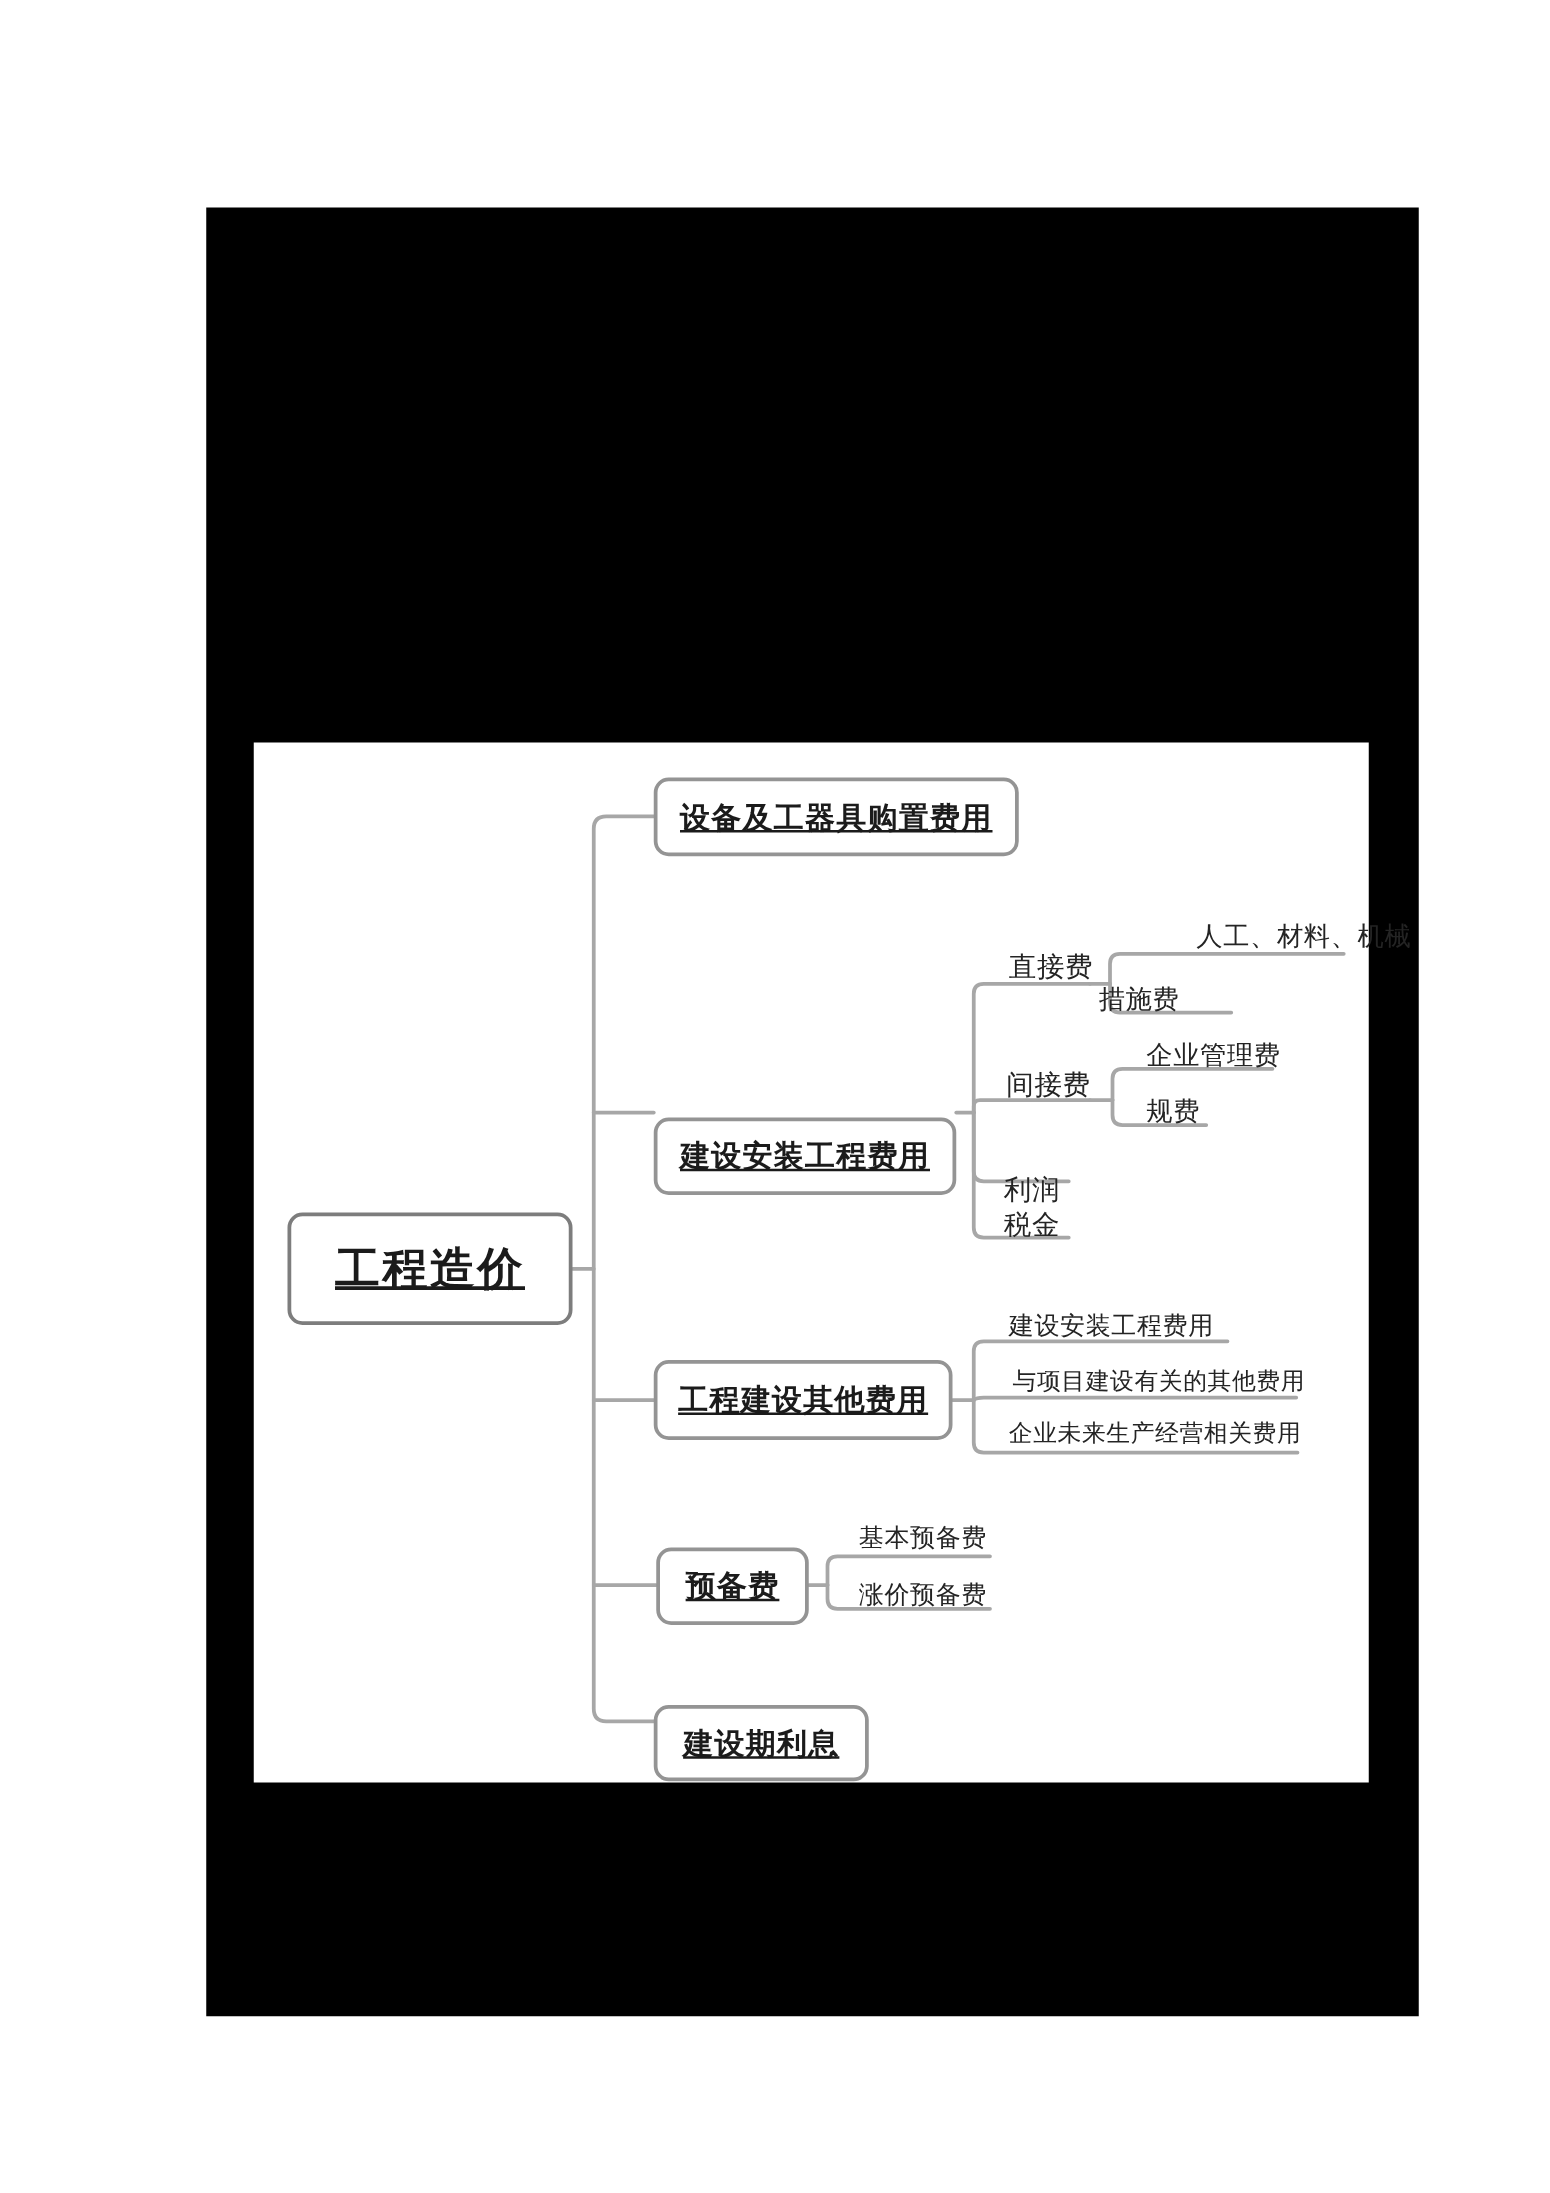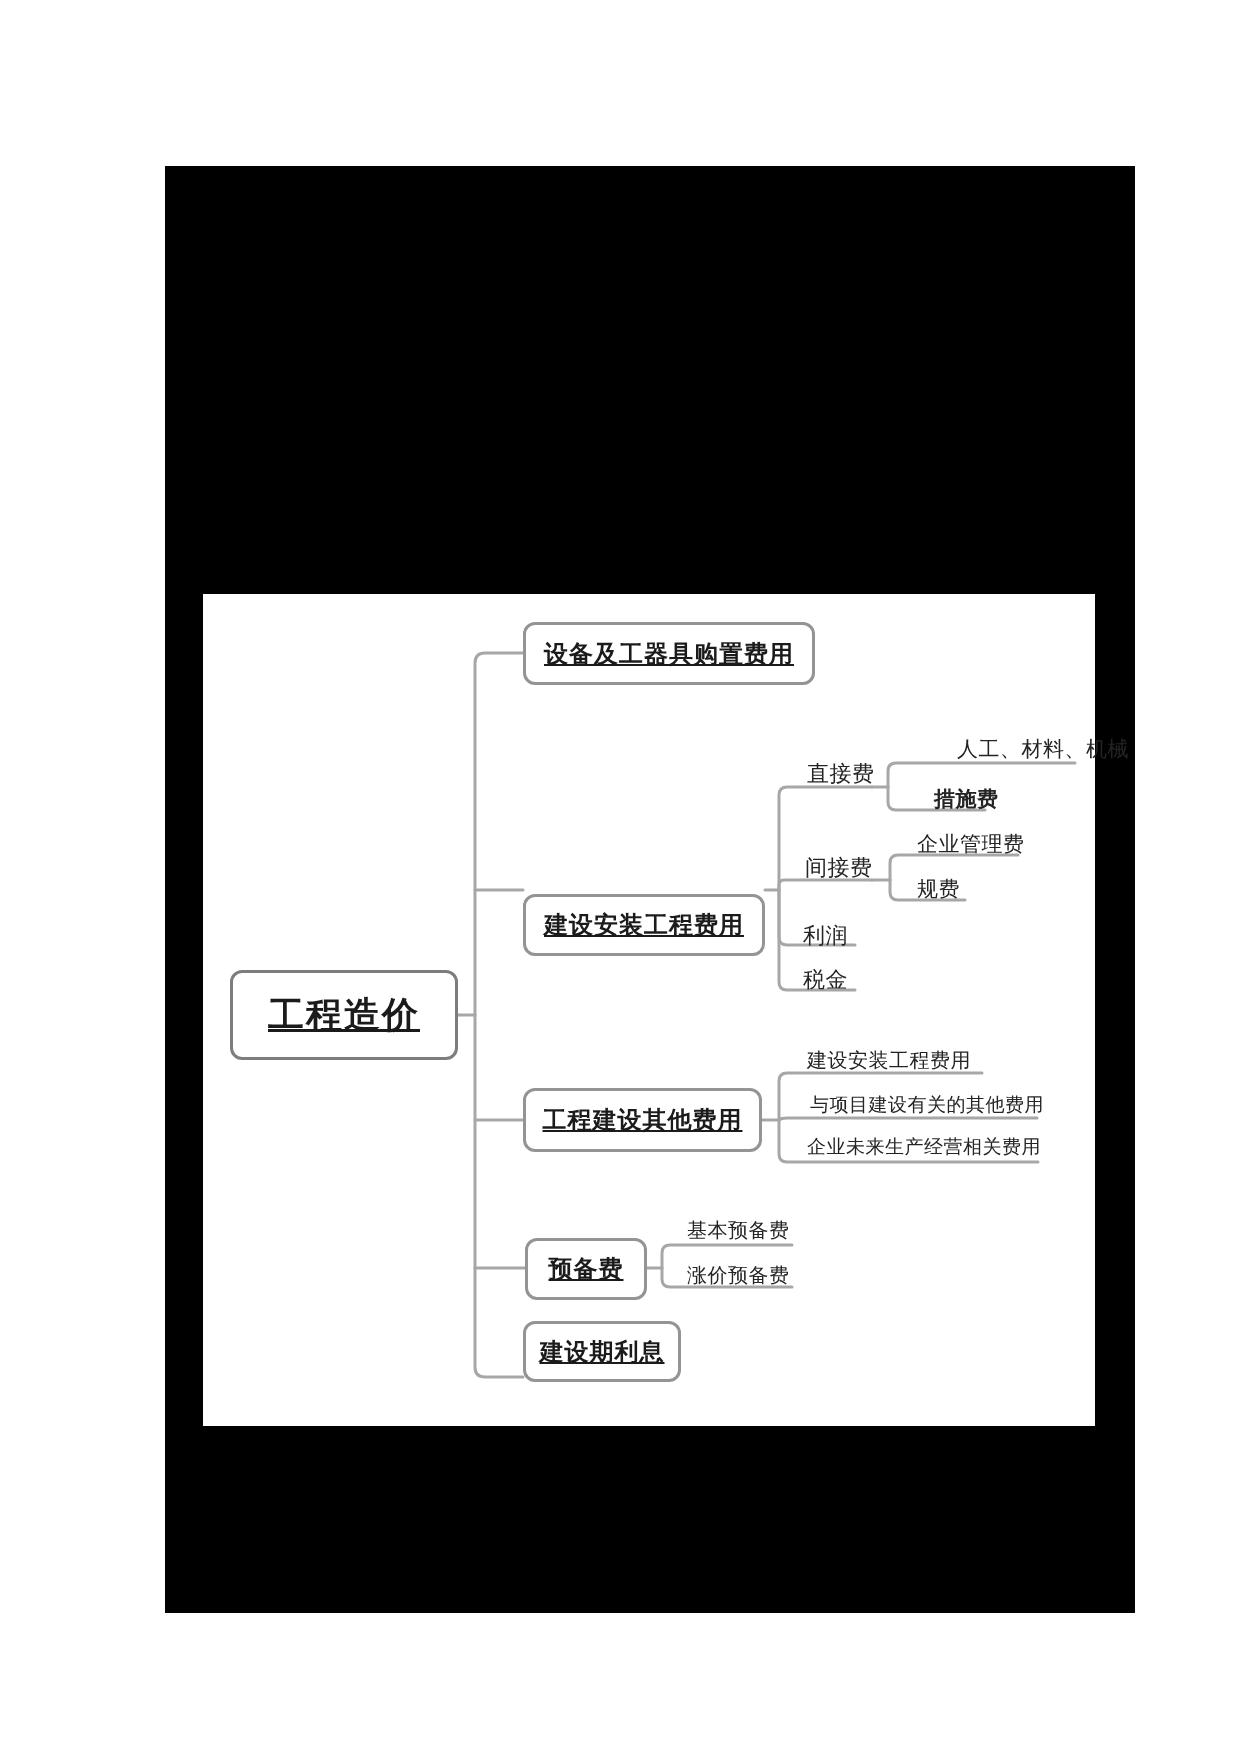"措施费" div.leaf { font-weight: bold -> none; left: 731px -> 676px }
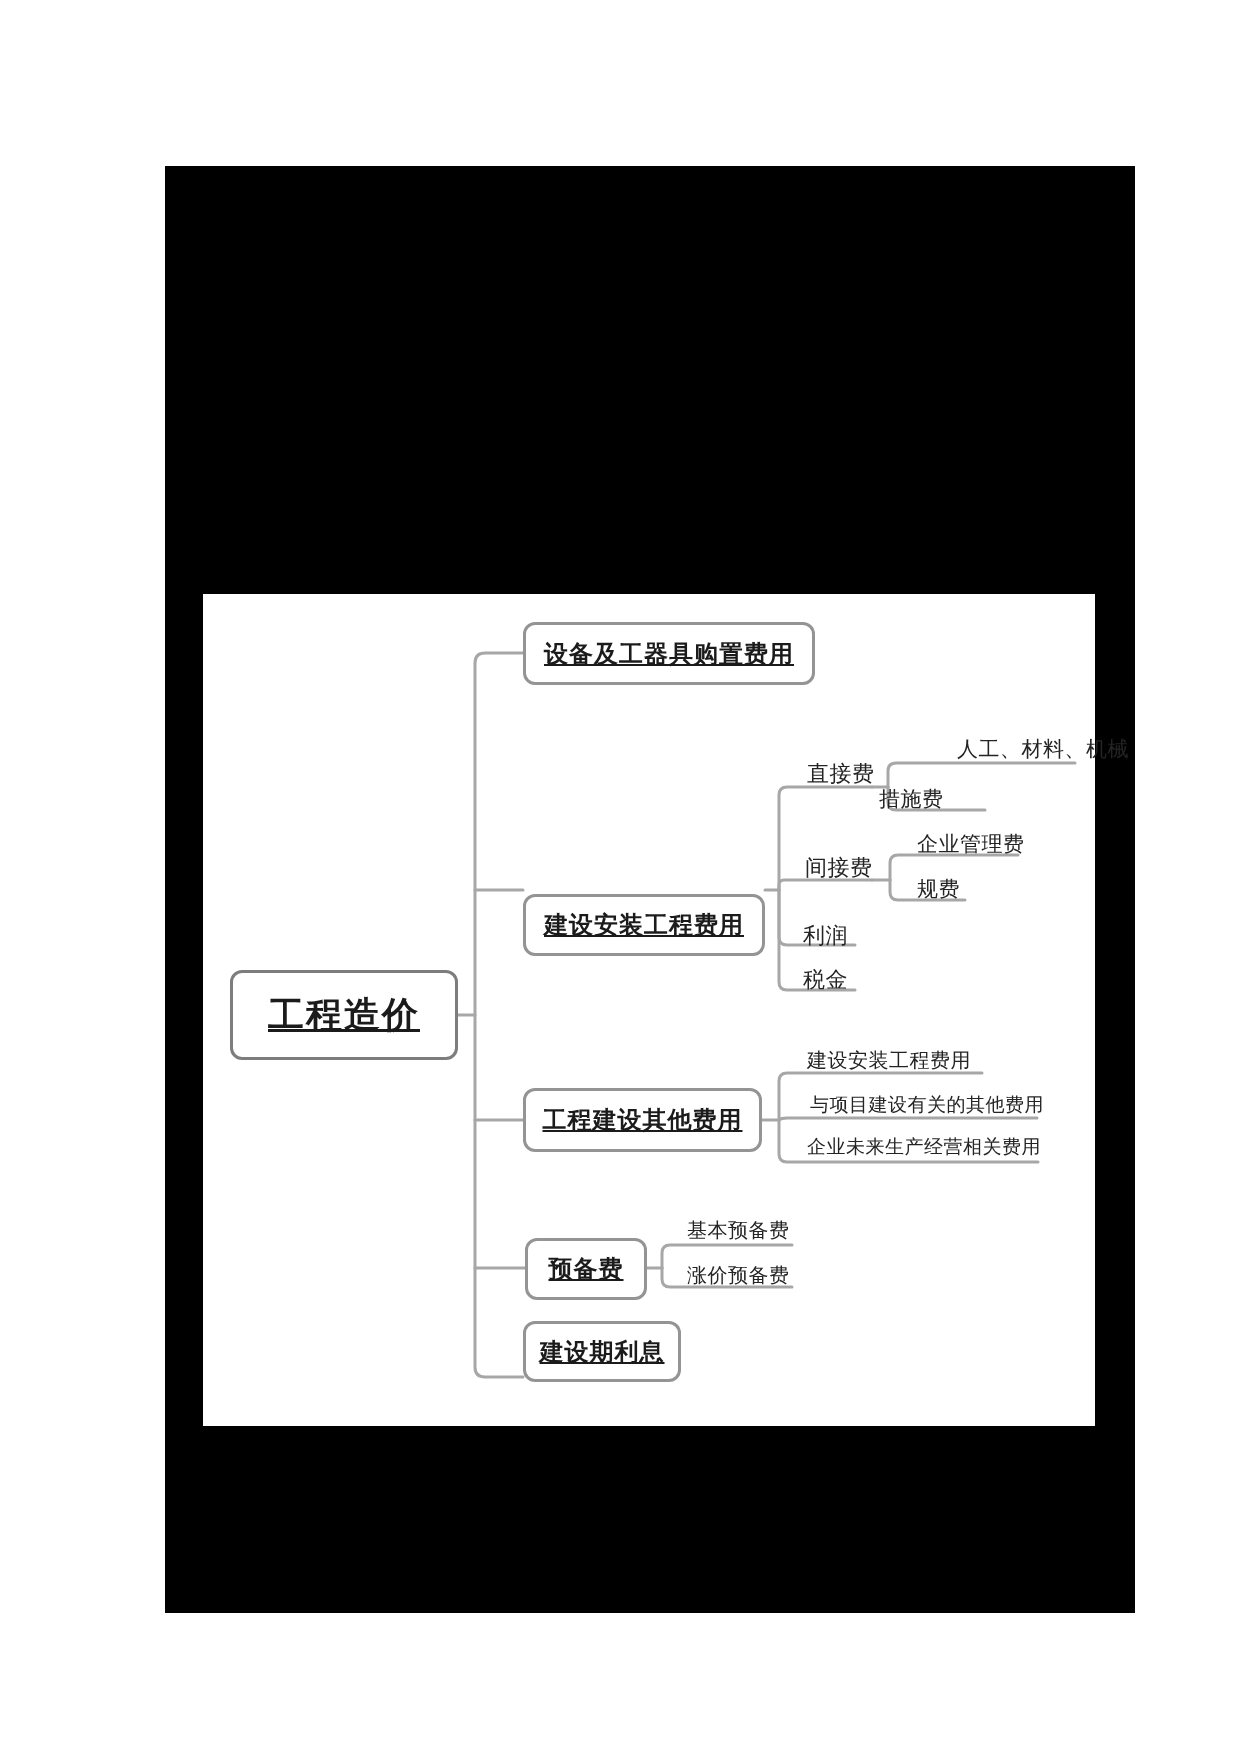"利润" div.leaf { top: 327px -> 343px }
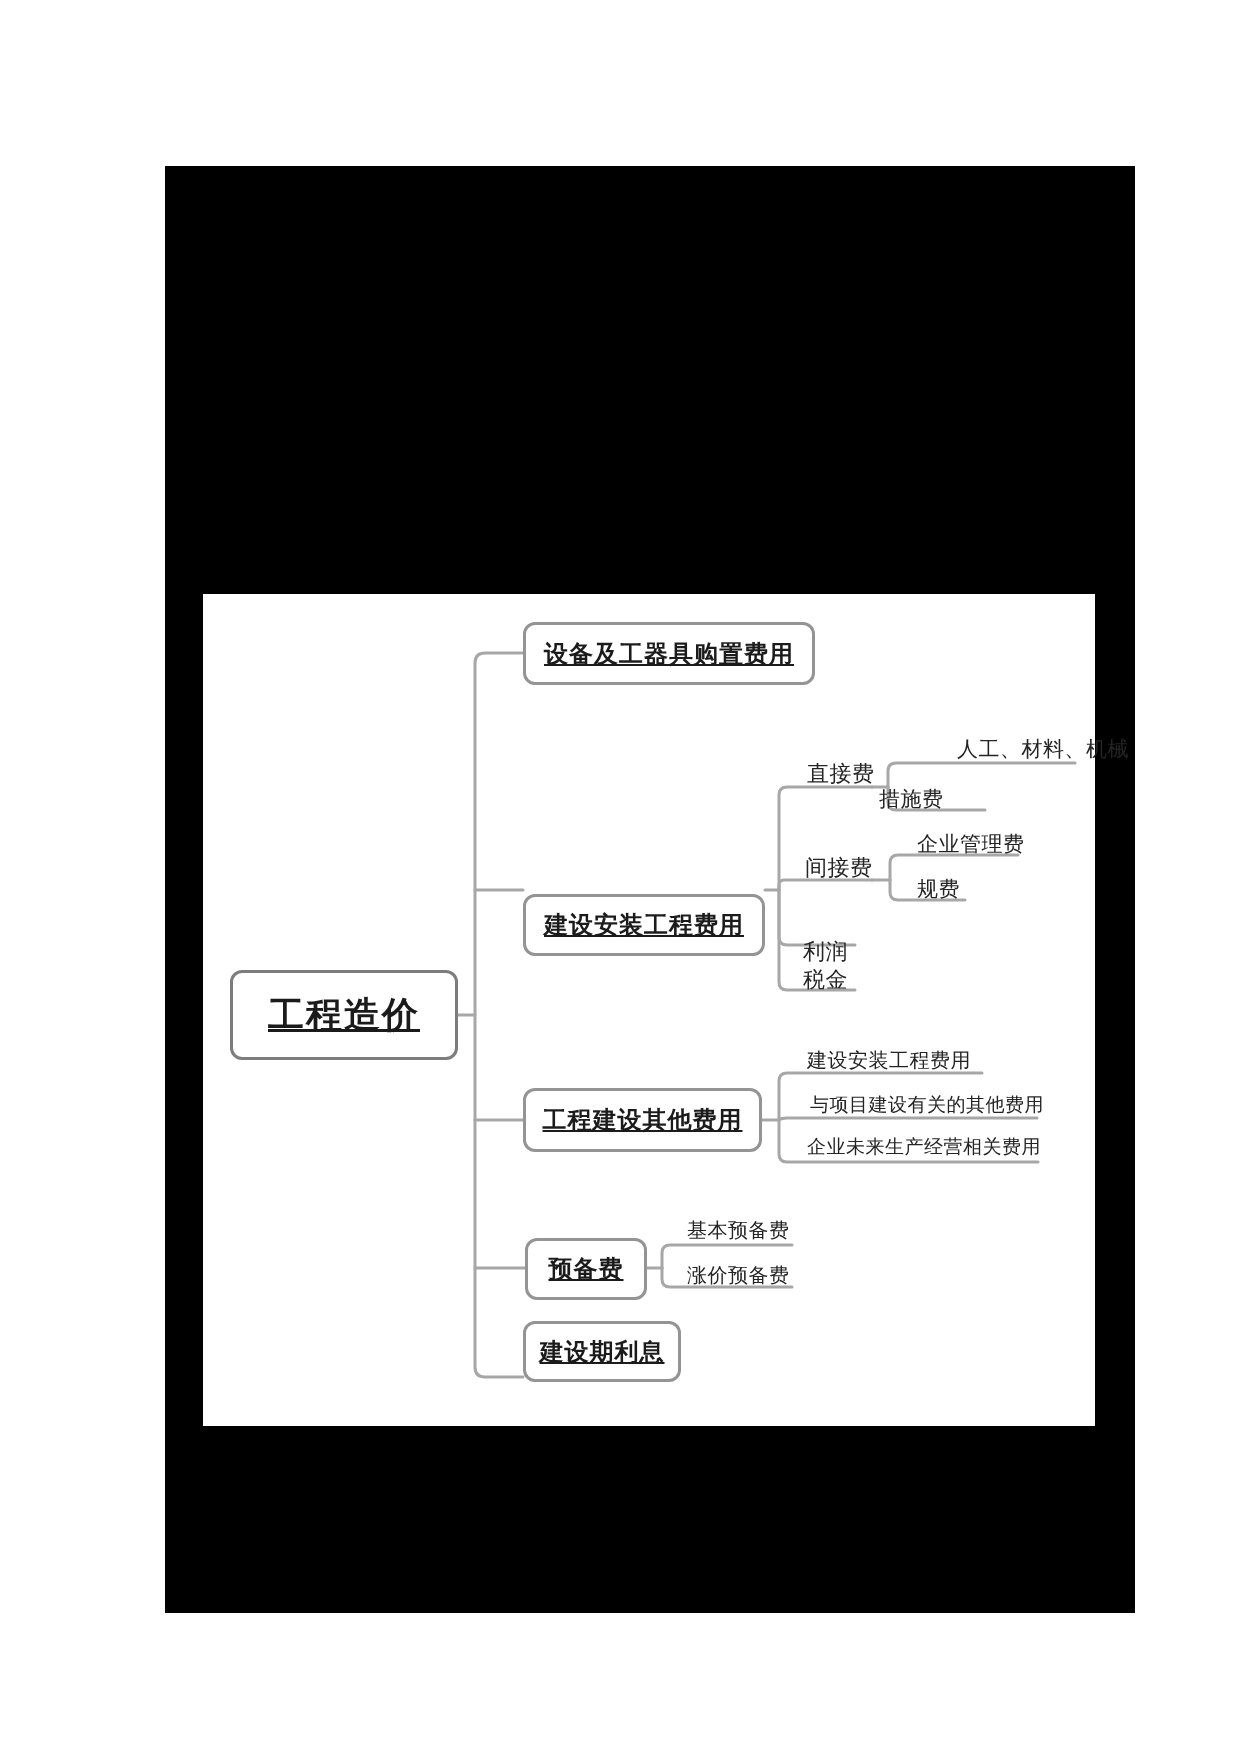"建设期利息" div.box { top: 727px -> 770px; width: 158px -> 172px }
